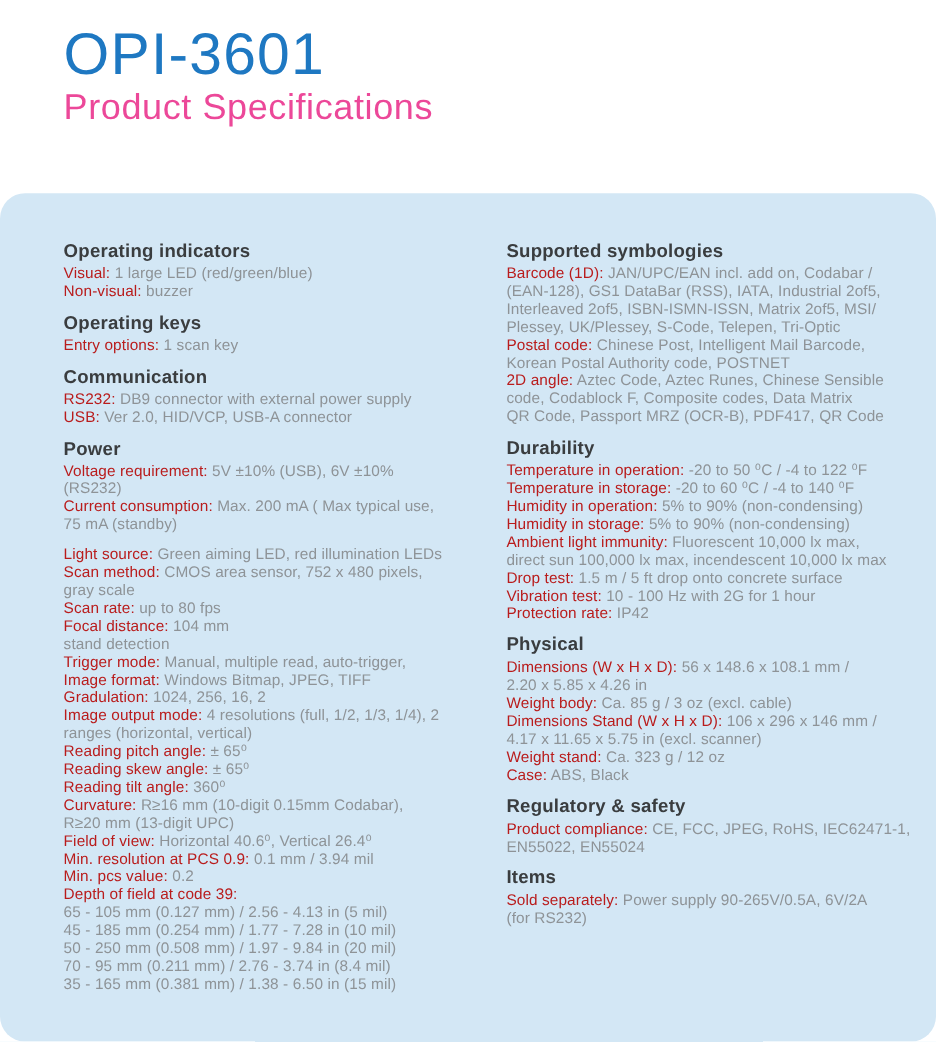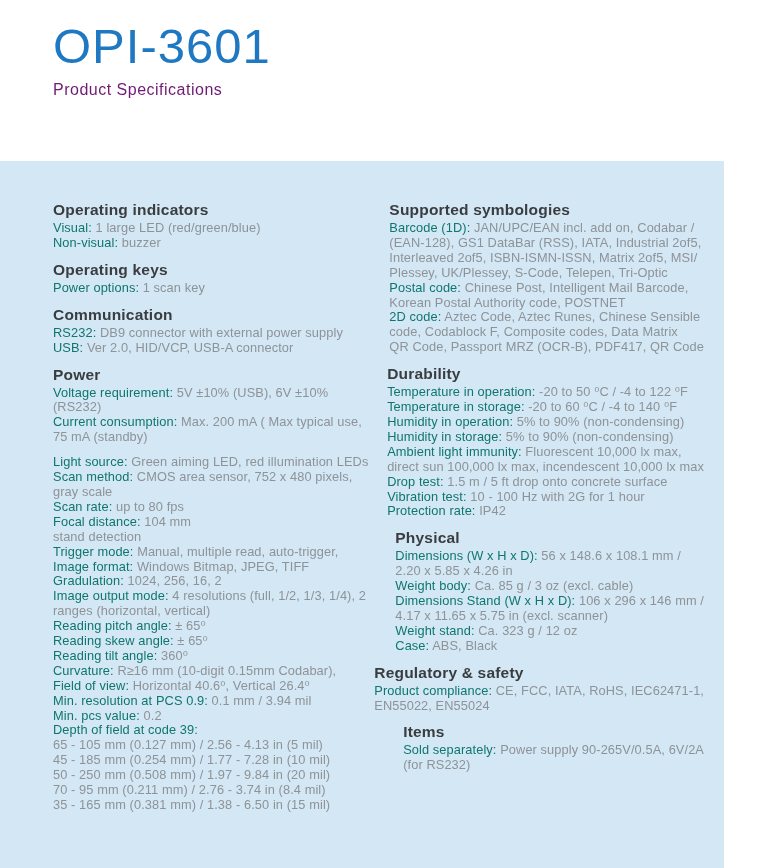"OPI-3601" .page { width: 724px -> 780px }
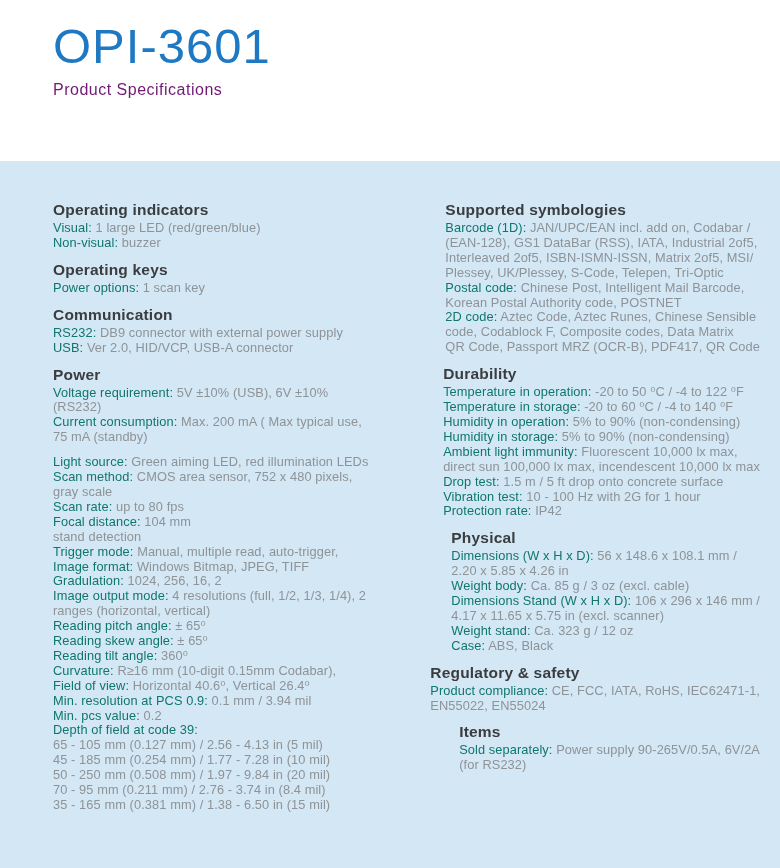"Product Specifications" .subtitle { color: #701a75 -> #ec4899; font-size: 16px -> 30px }
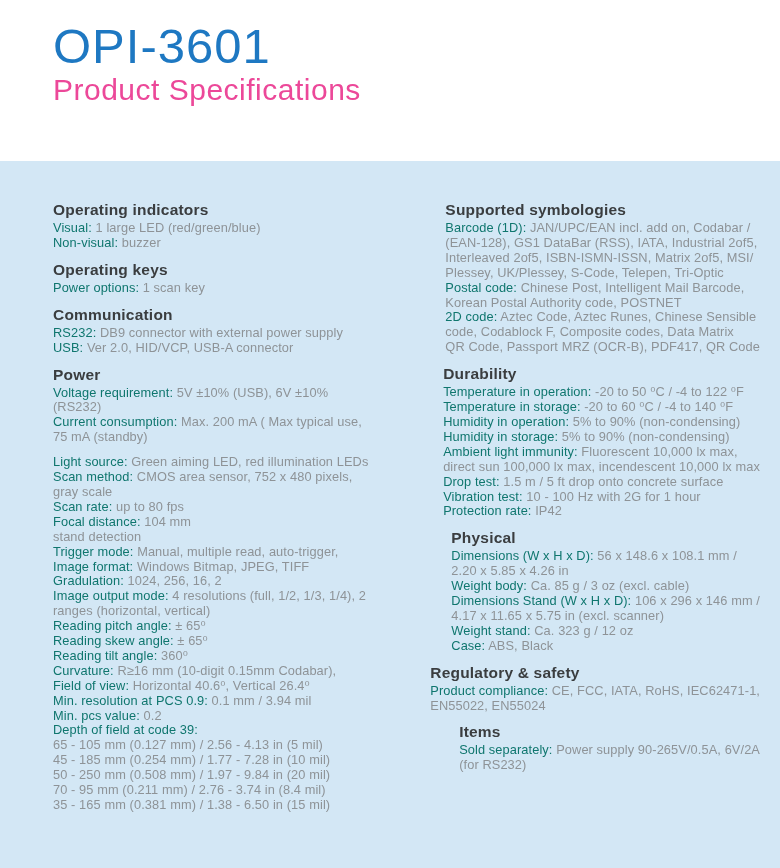"Operating indicators" .panel { border-radius: none -> 21px }
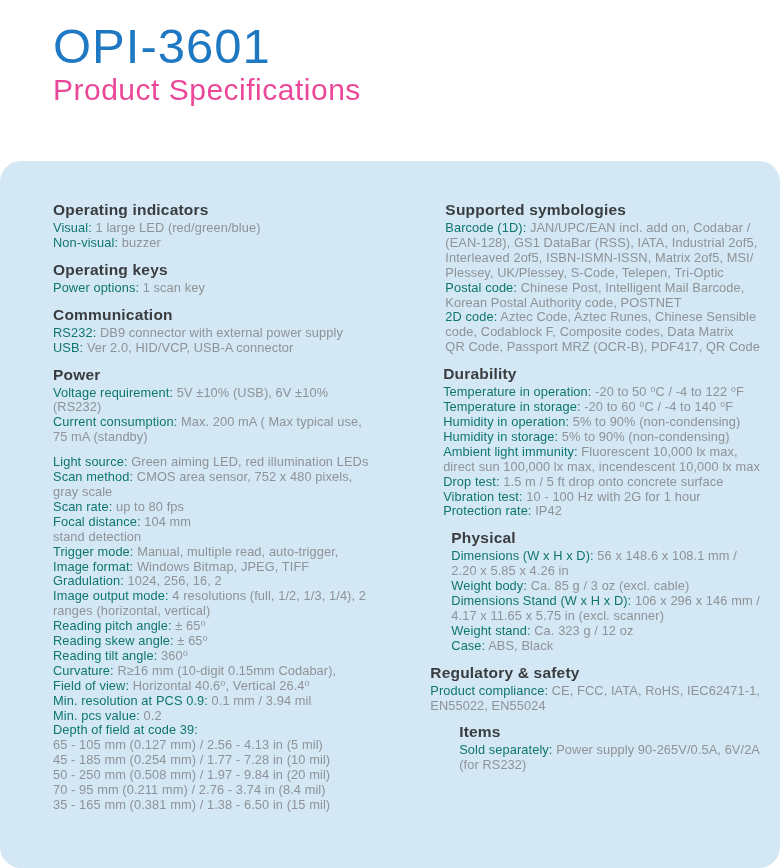"Supported symbologies" .col-right { align-items: flex-end -> none }
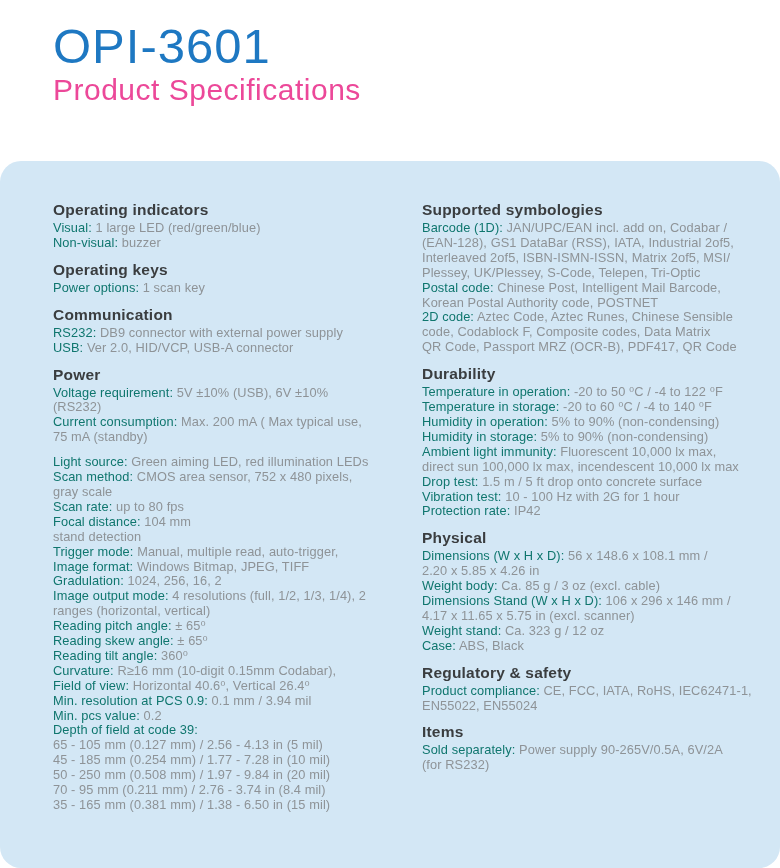"Visual:" .spec-label { color: #0f766e -> #b91c1c }
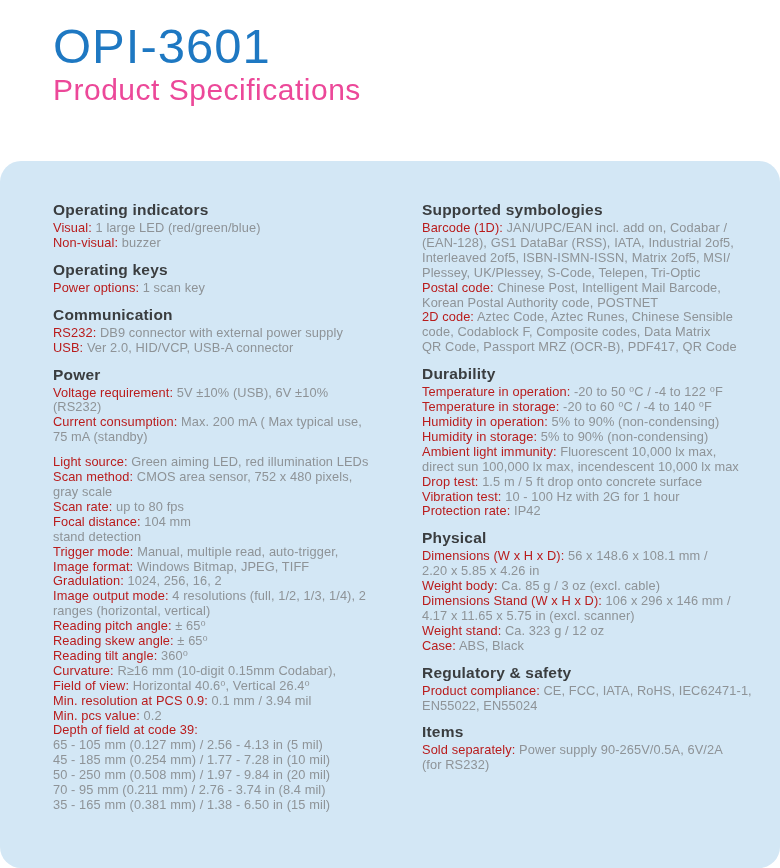"Power options:" span.spec-label { text: Power -> Entry }
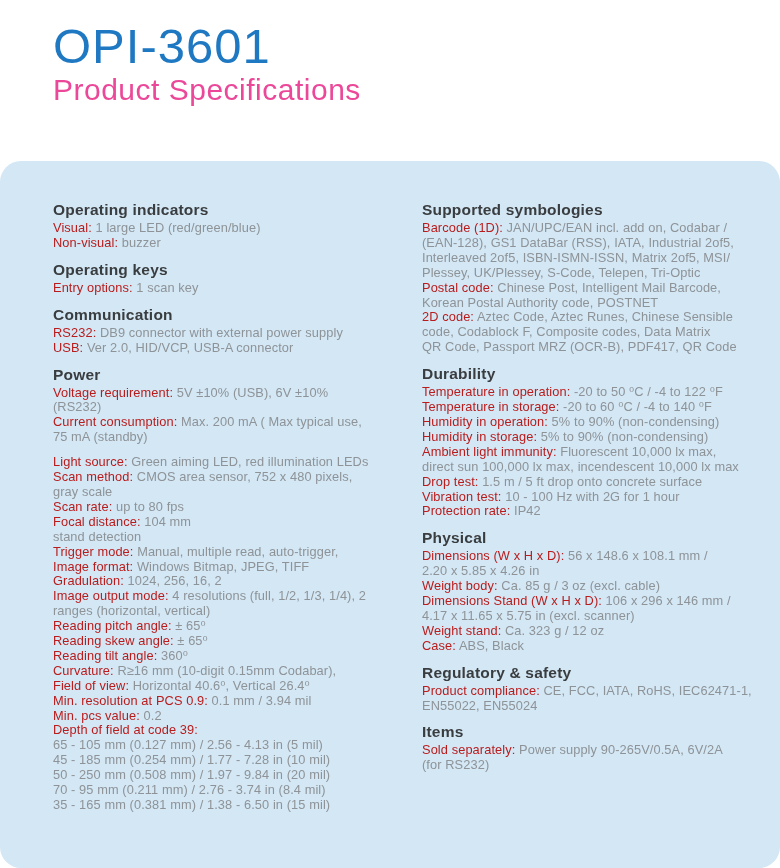"2D code:" span.spec-label { text: code -> angle }
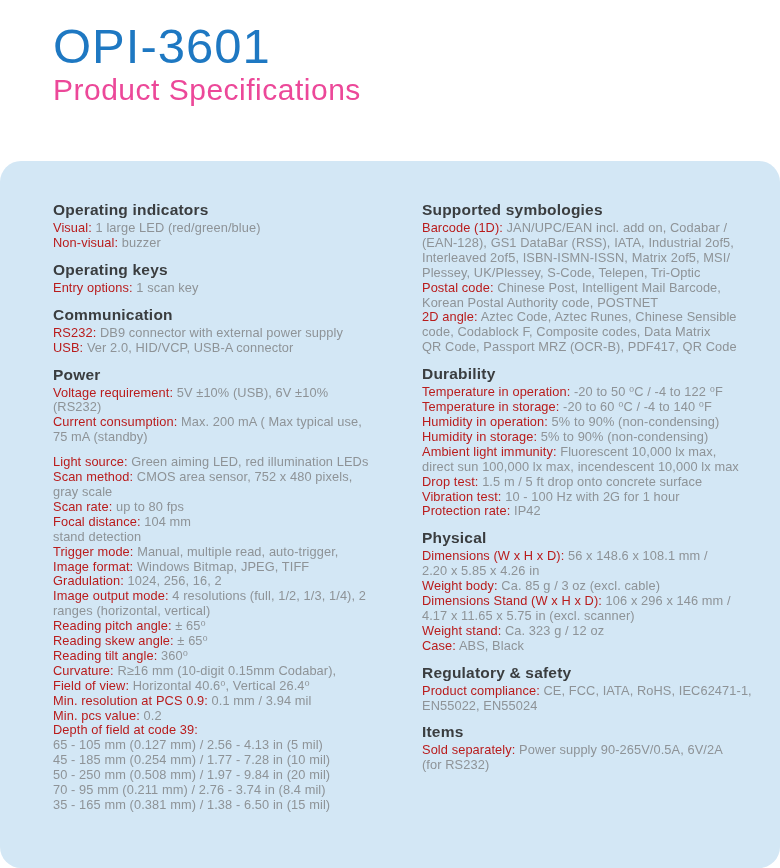"R≥20 mm (13-digit UPC)" div.spec-line { html: none -> <div><span>R≥20 mm (13-digit UPC)</span></div> }
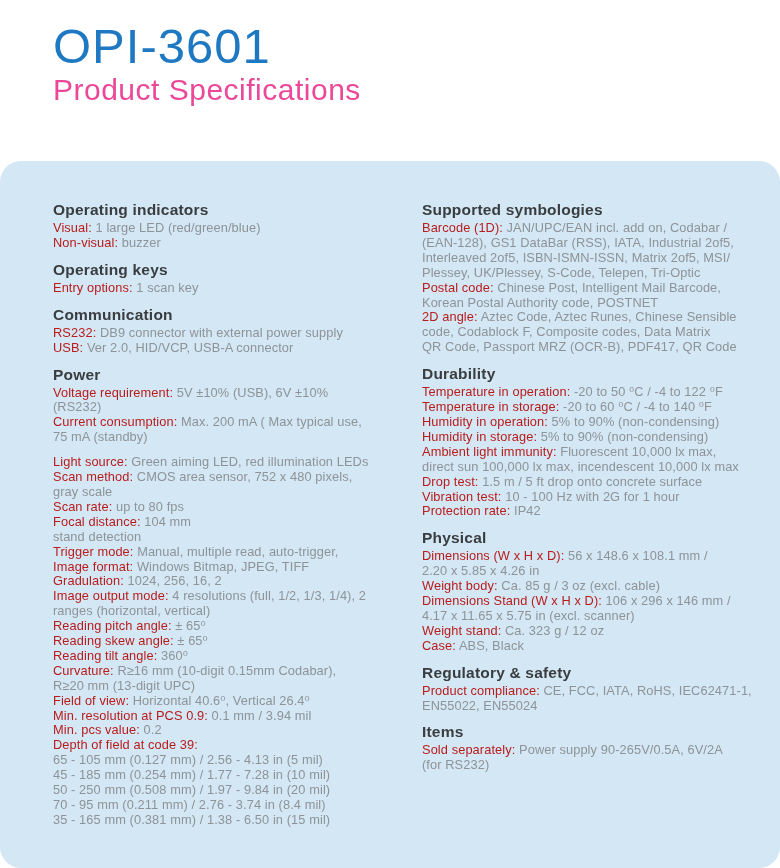"CE, FCC, IATA, RoHS, IEC62471-1," span.spec-value { text: IATA -> JPEG }
